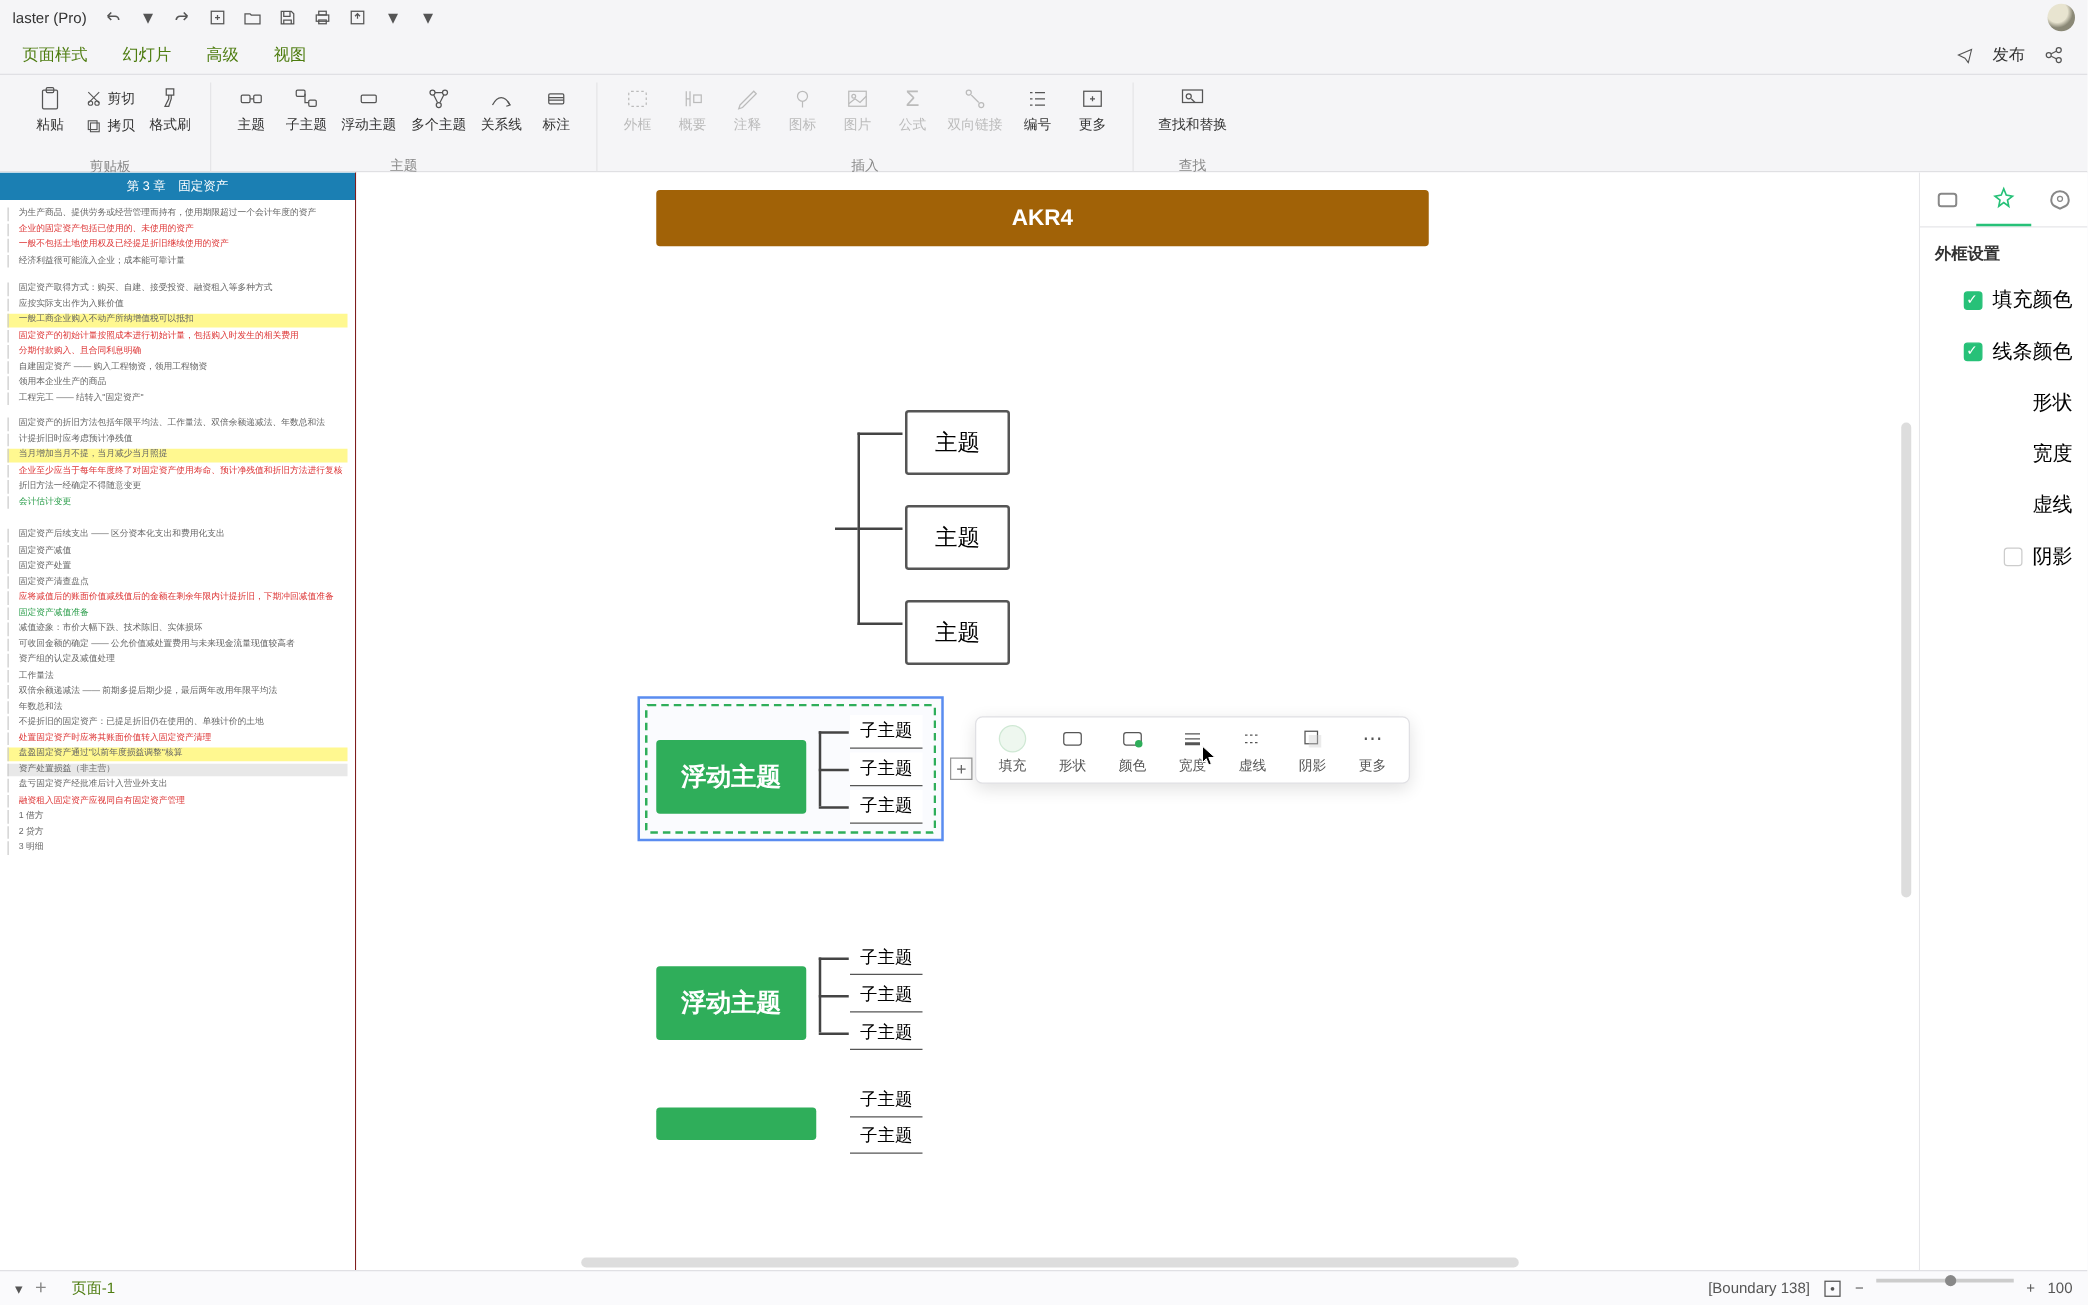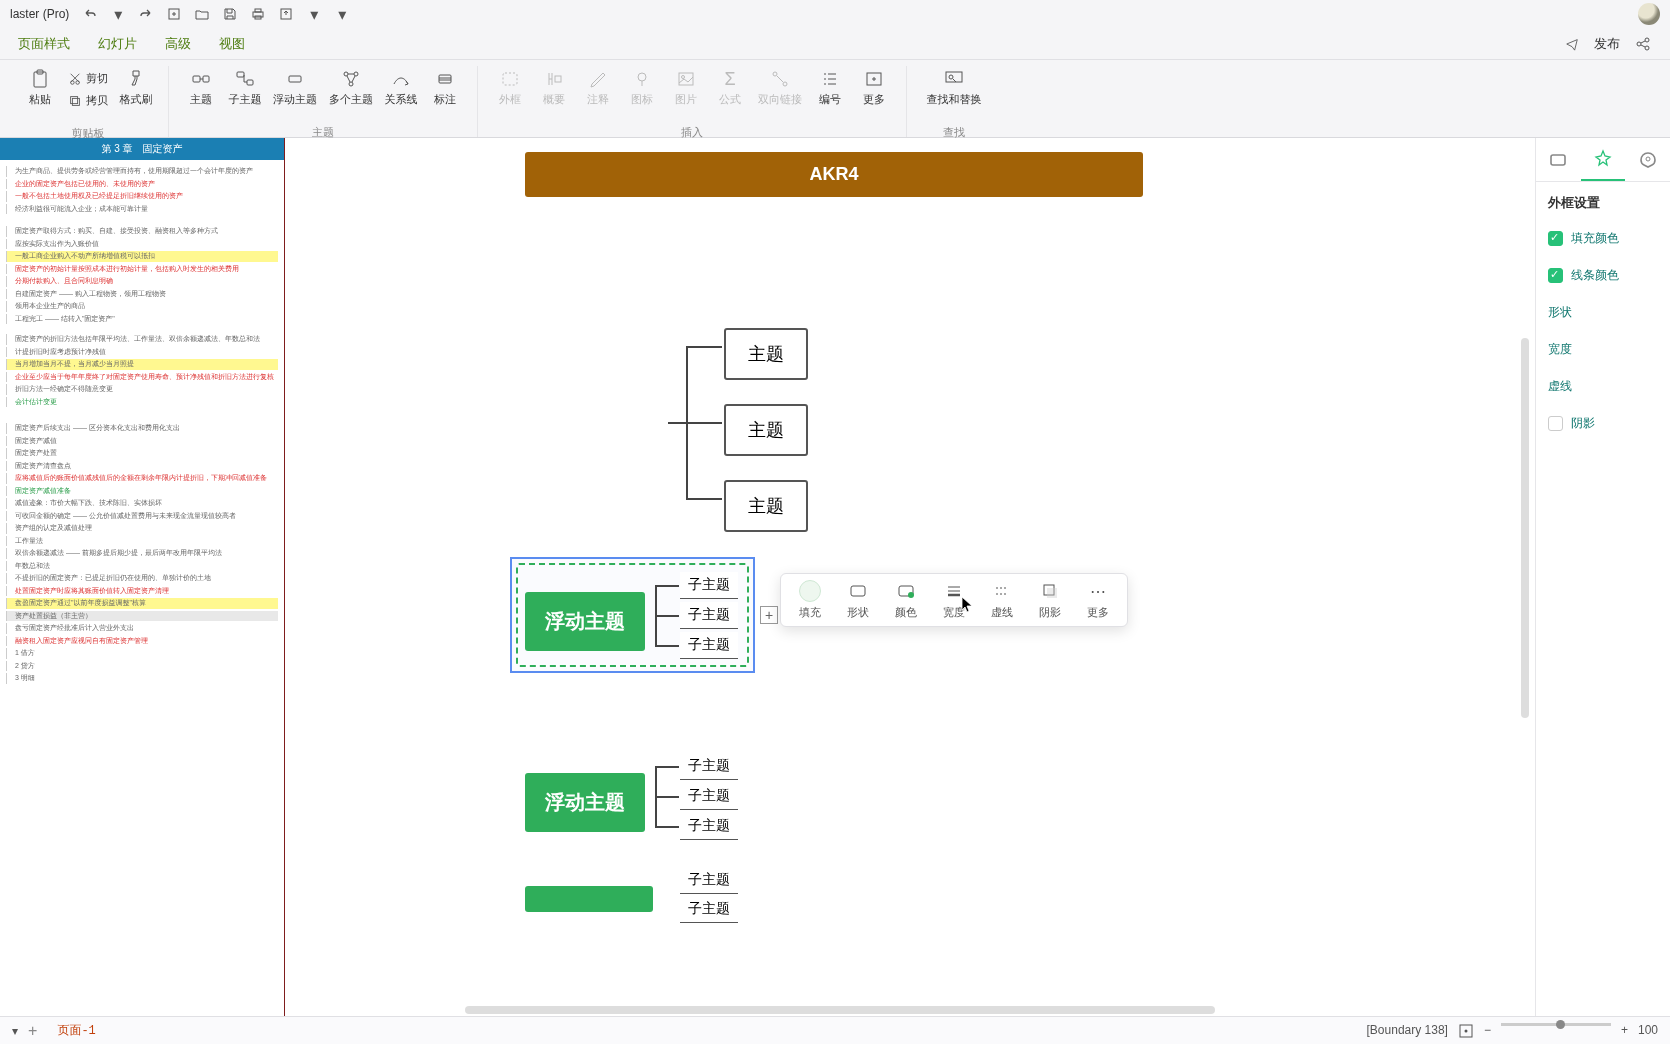"填充颜色" .rpanel-row { color: #0f766e -> #000000; font-size: 12px -> 16px; justify-content: none -> flex-end }
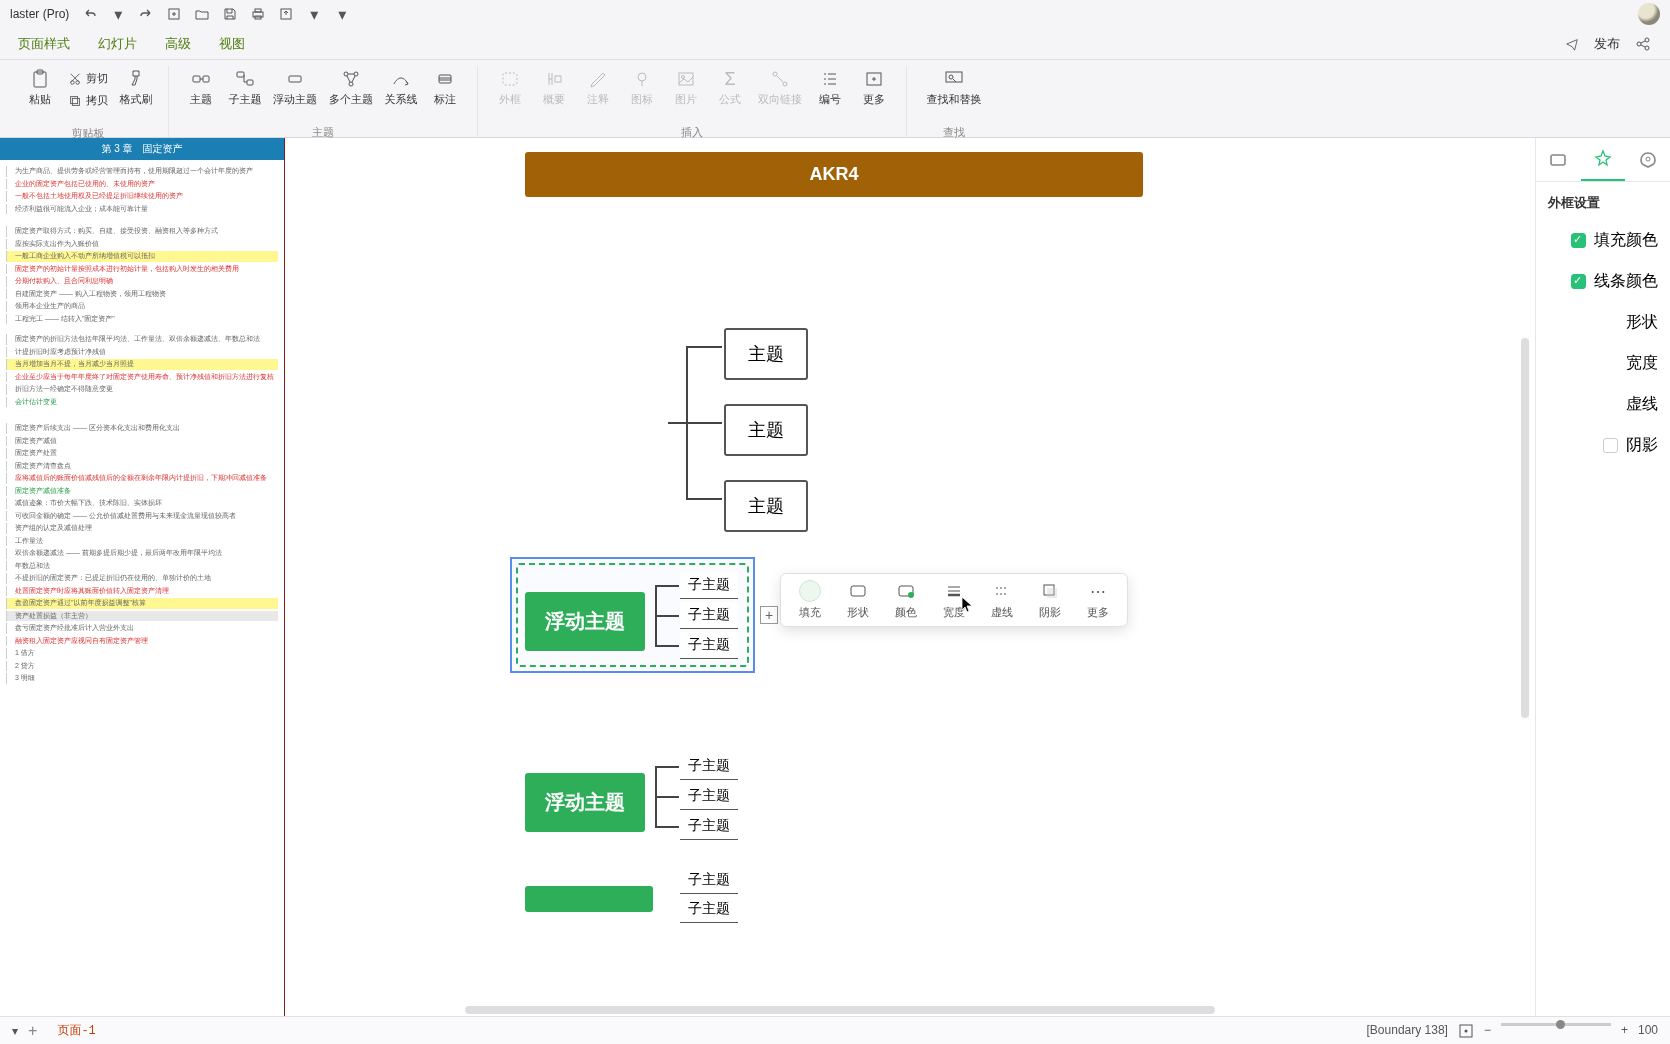"页面-1" .sb-tab { color: #c2410c -> #4d7c0f; font-family: Liberation Mono, monospace -> none }
